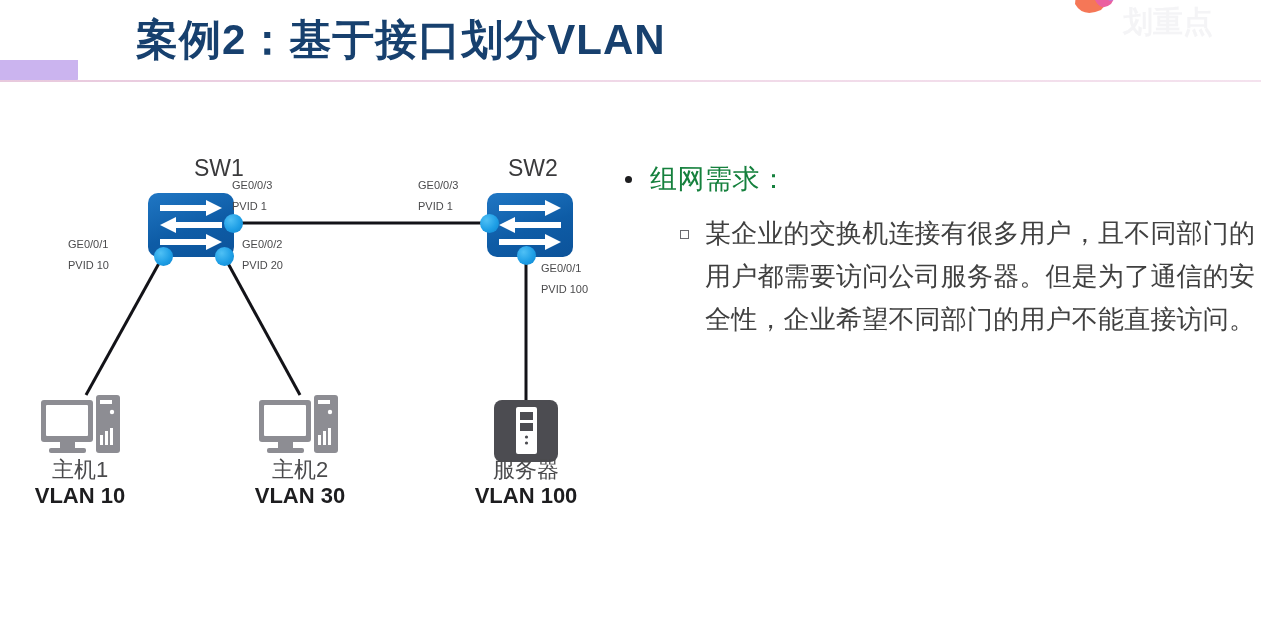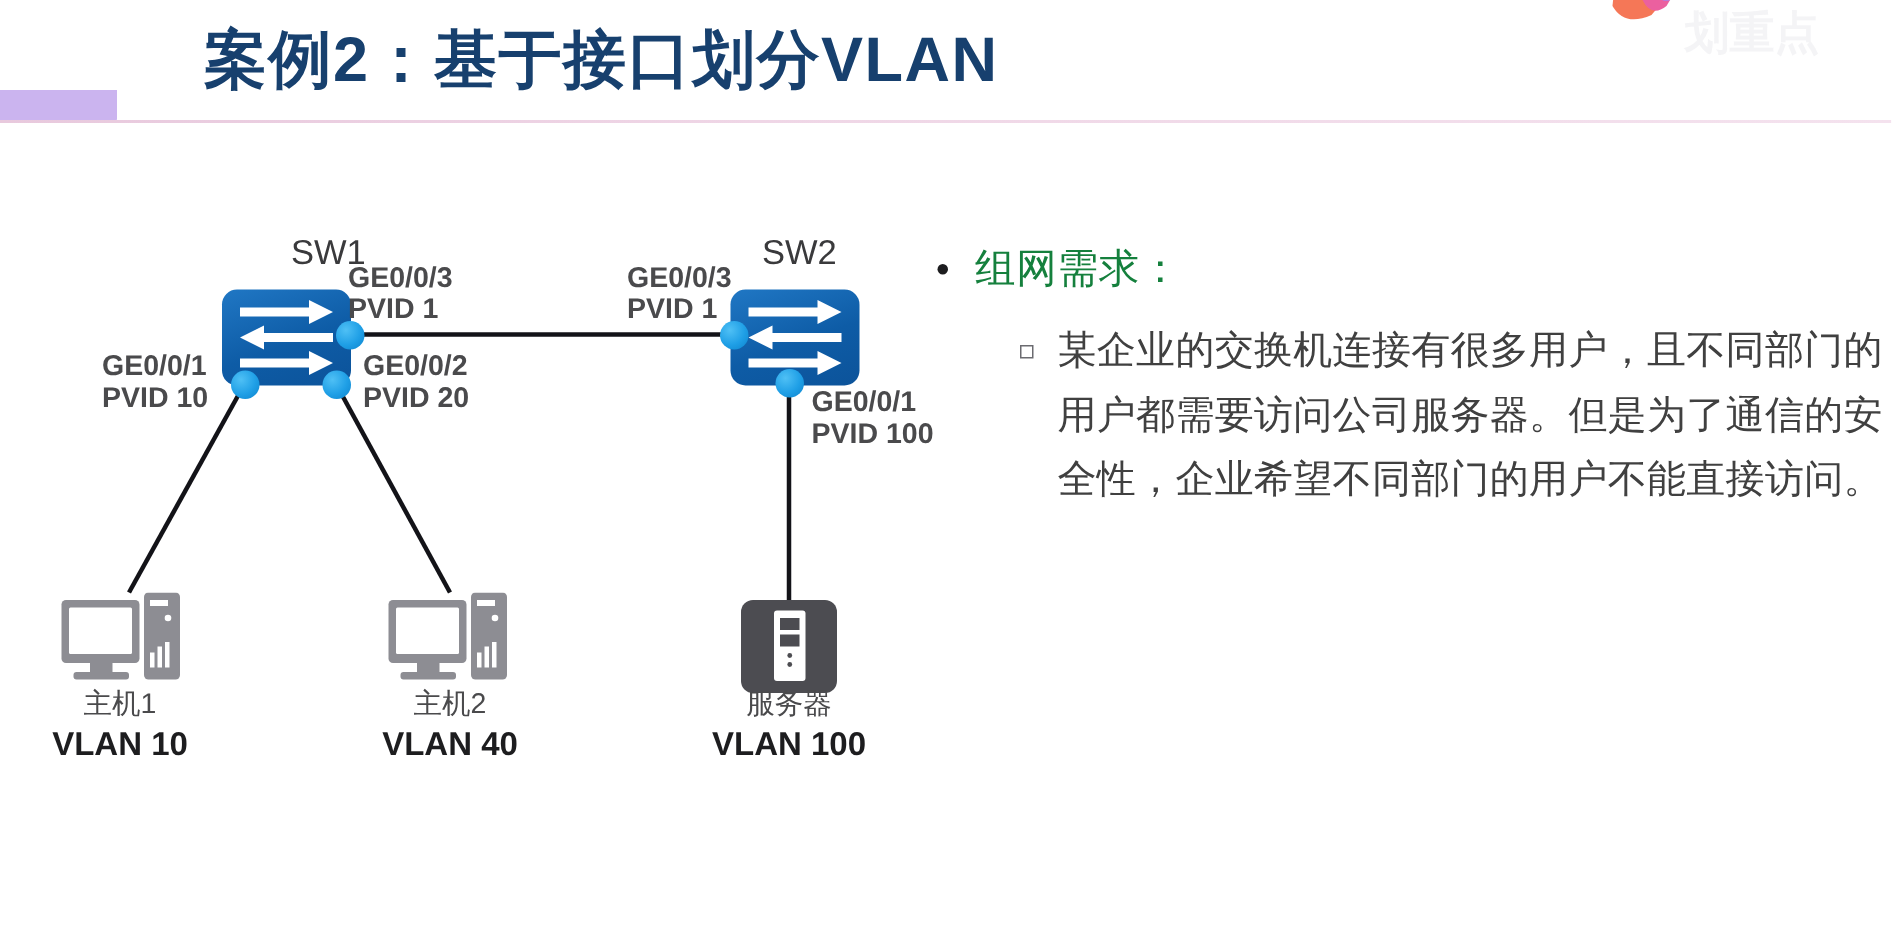"GE0/0/3" .port-label { font-size: 19px -> 11px; font-weight: bold -> none }
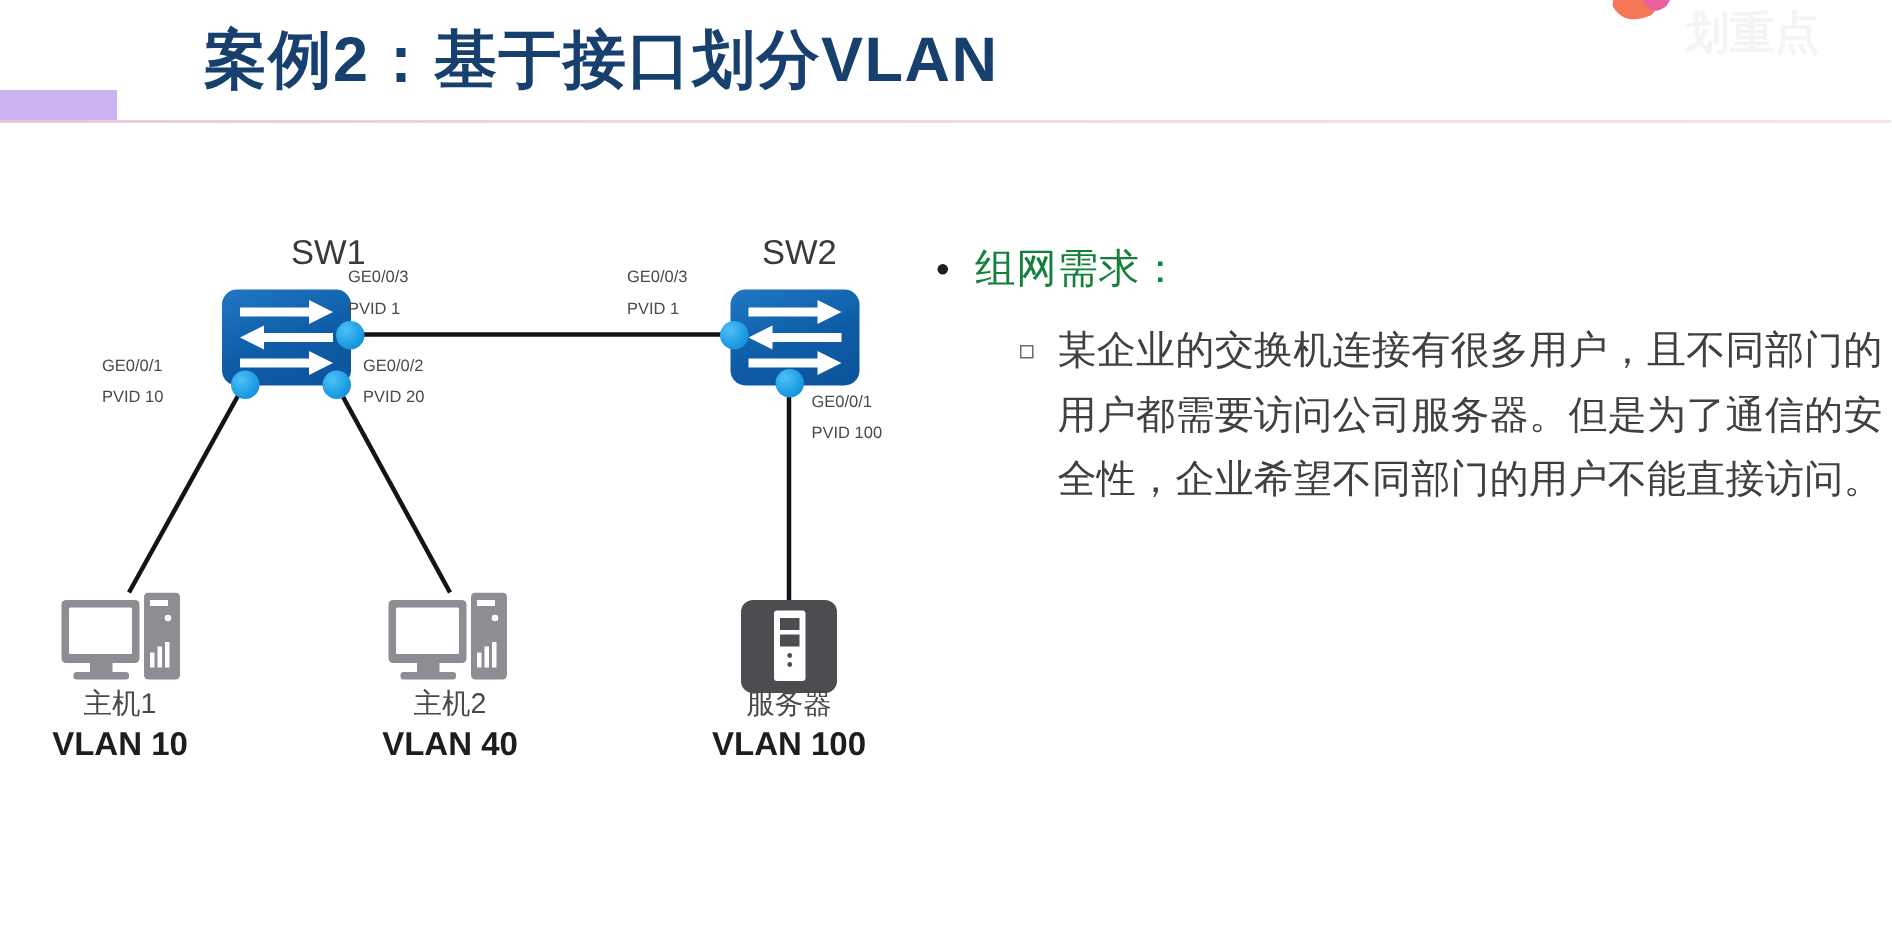"主机1" .node-name { font-size: 19px -> 22px }
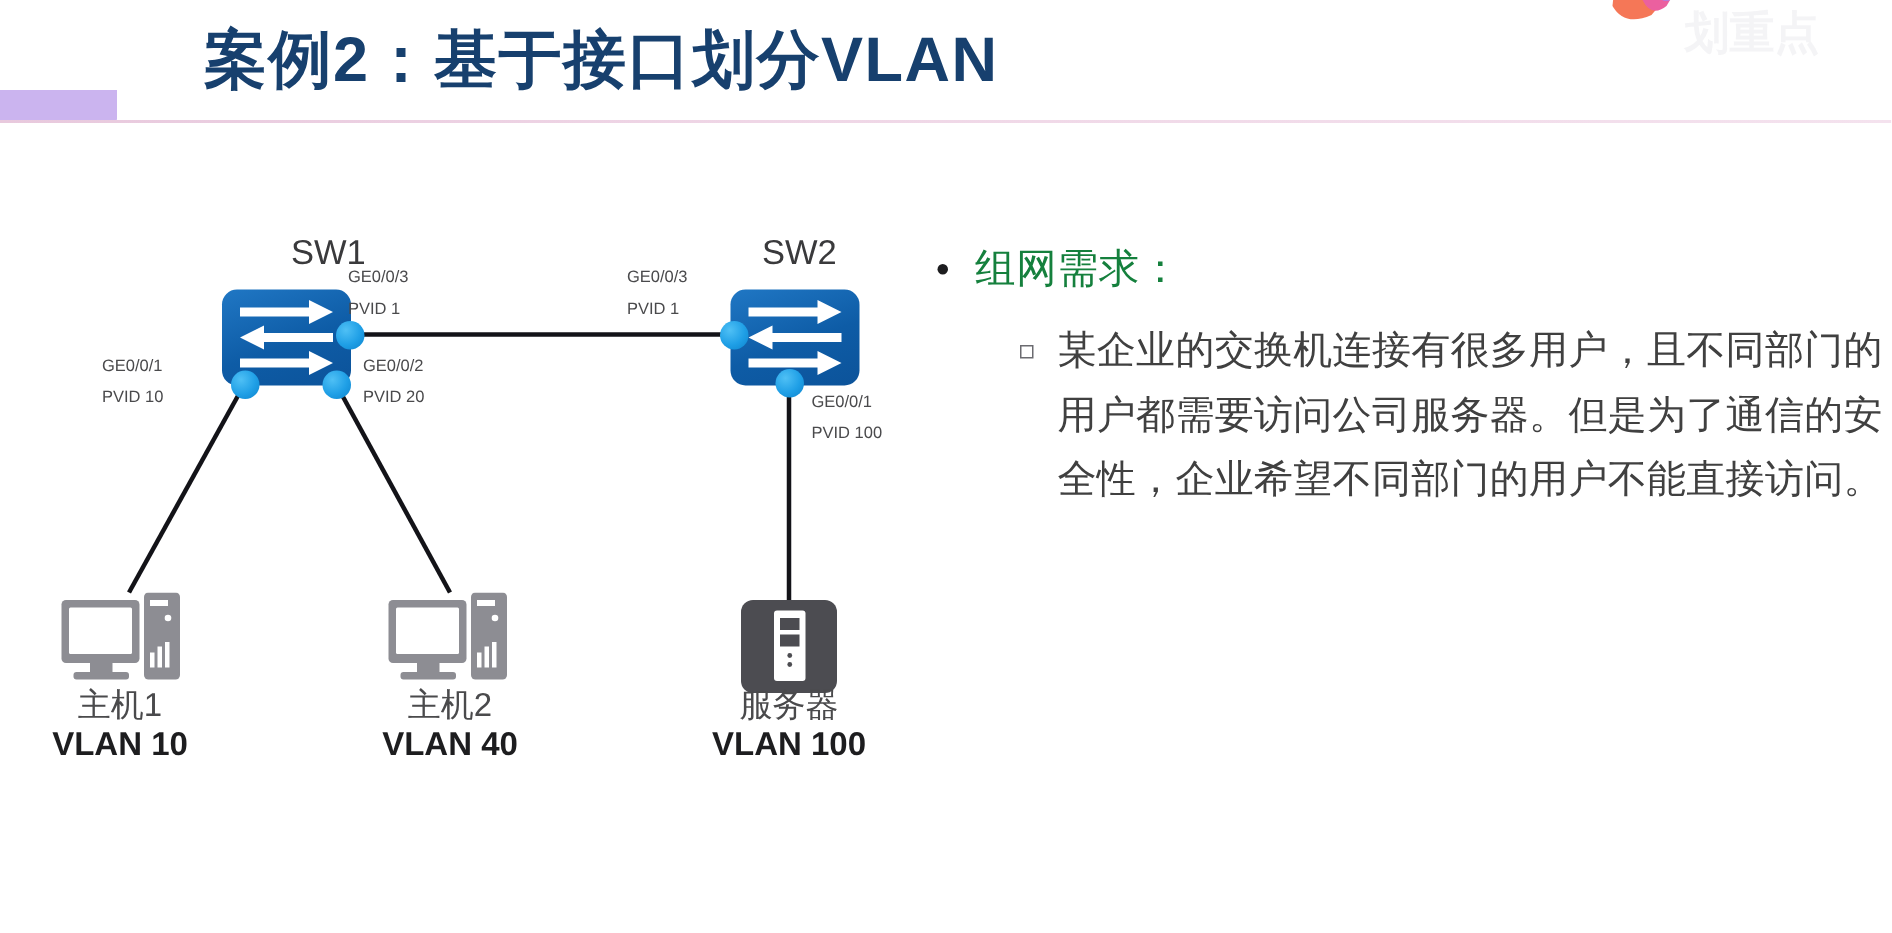"VLAN 40" div.node-vlan { text: 40 -> 30 }
